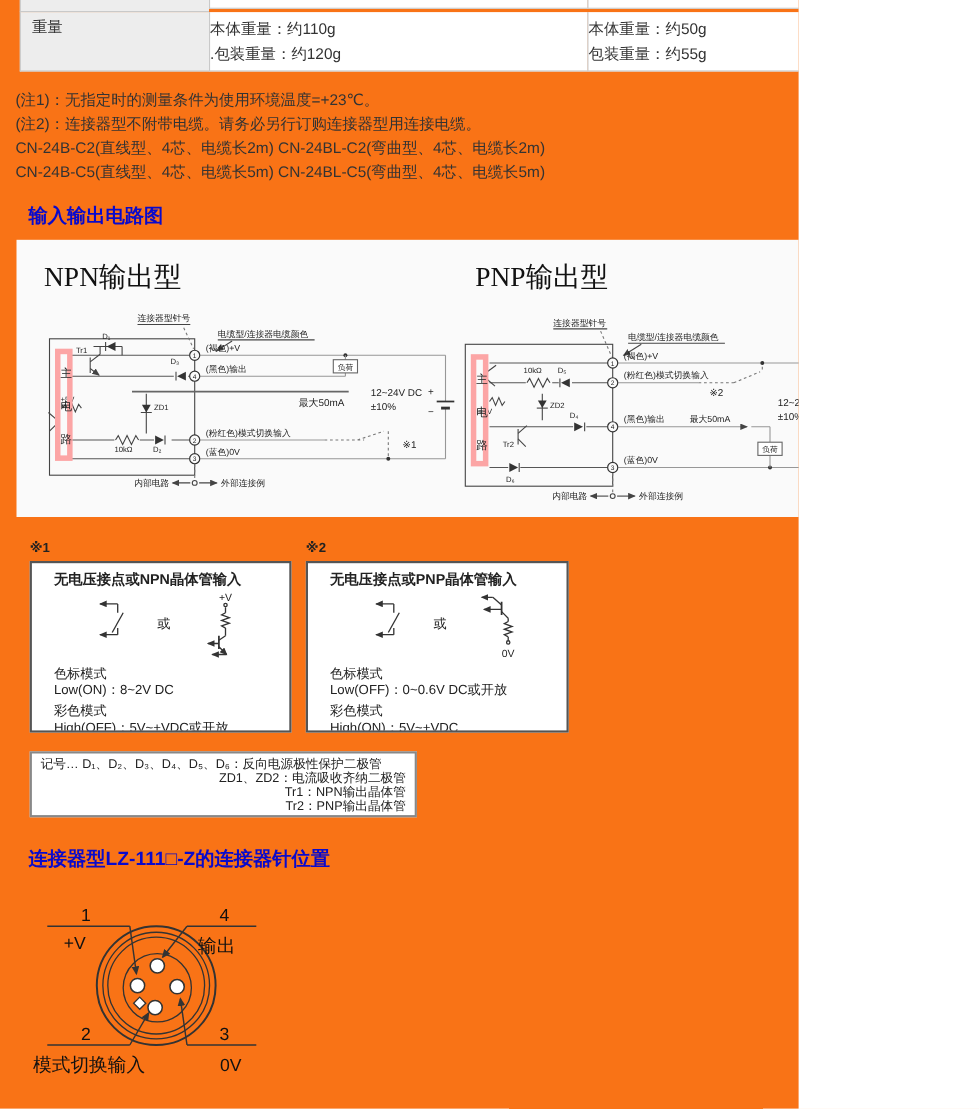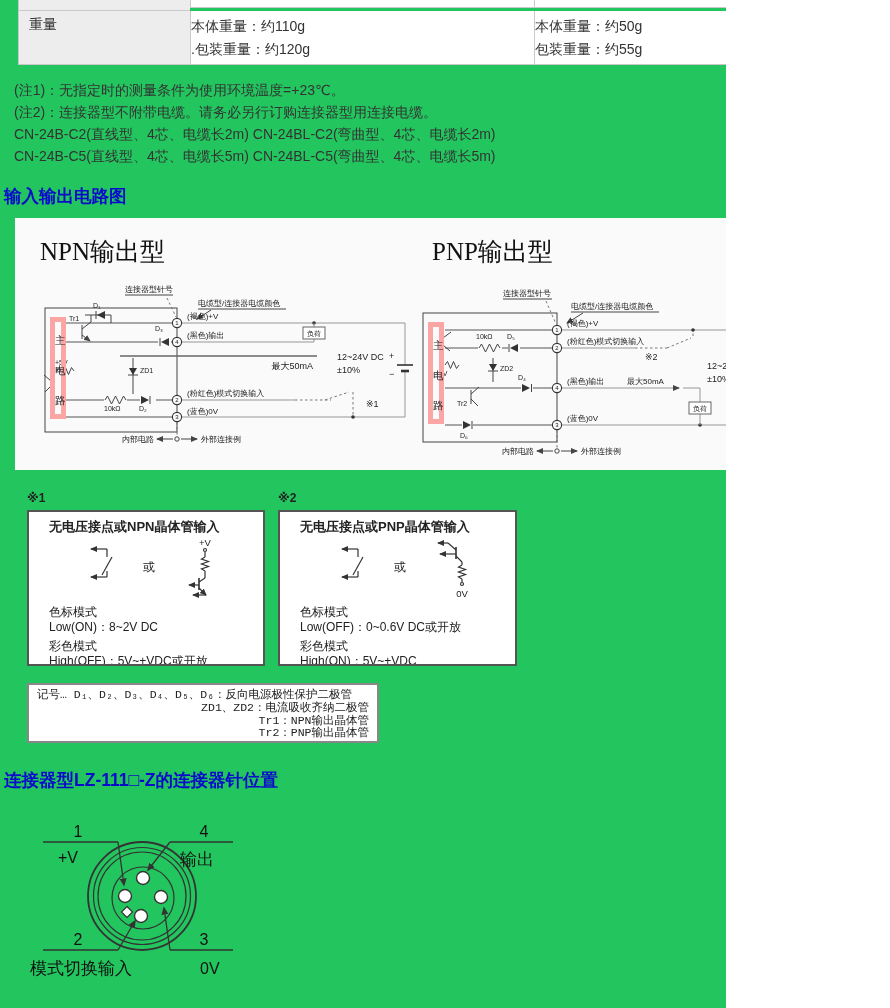"重量" #page { background: #22c55e -> #f97316 }
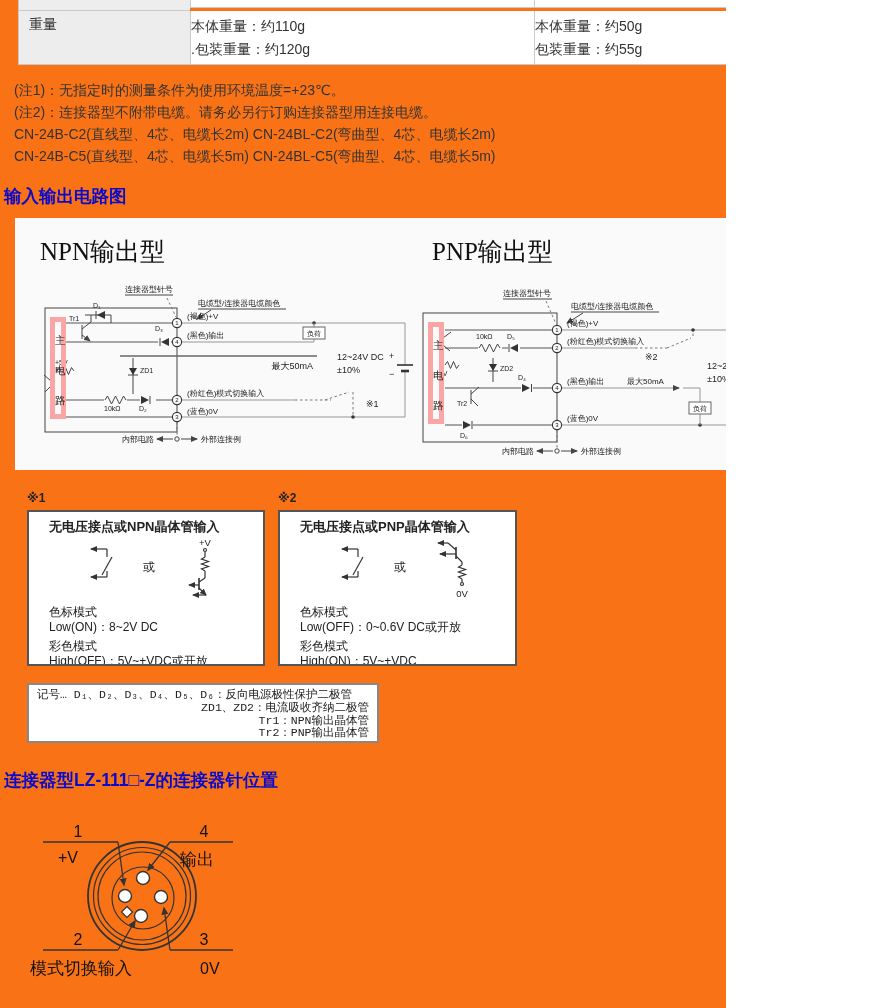"输入输出电路图" .hd { left: 4px -> 26px }
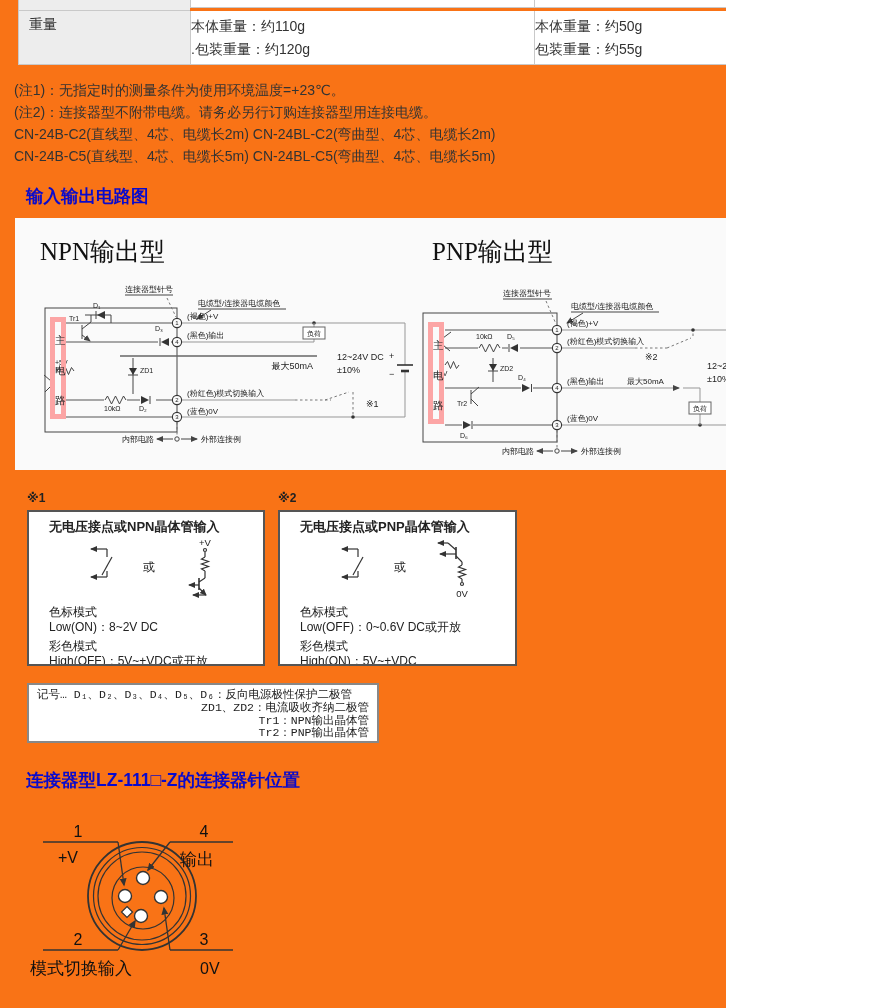"记号… D₁、D₂、D₃、D₄、D₅、D₆：反向电源极性保护二极管" .legend { font-family: Liberation Mono, monospace -> none }
